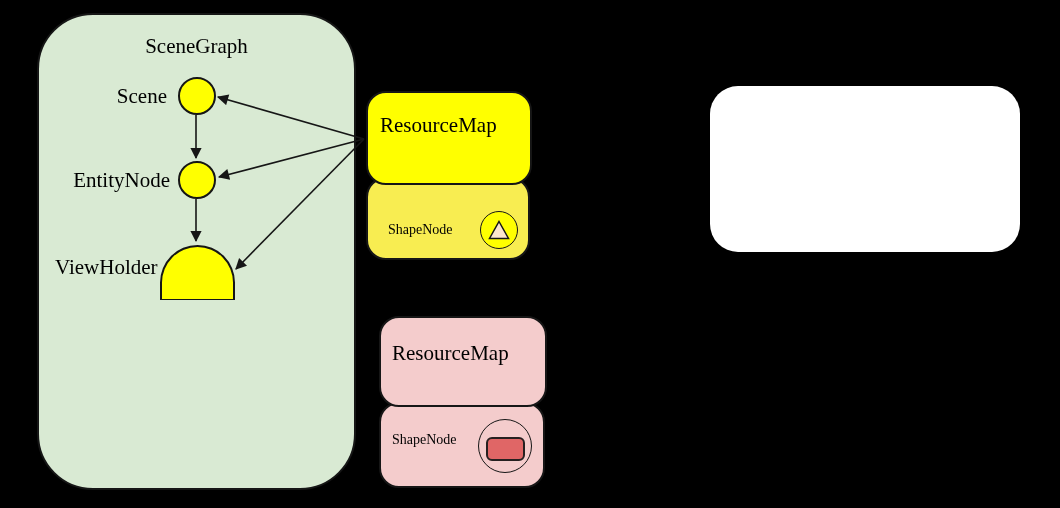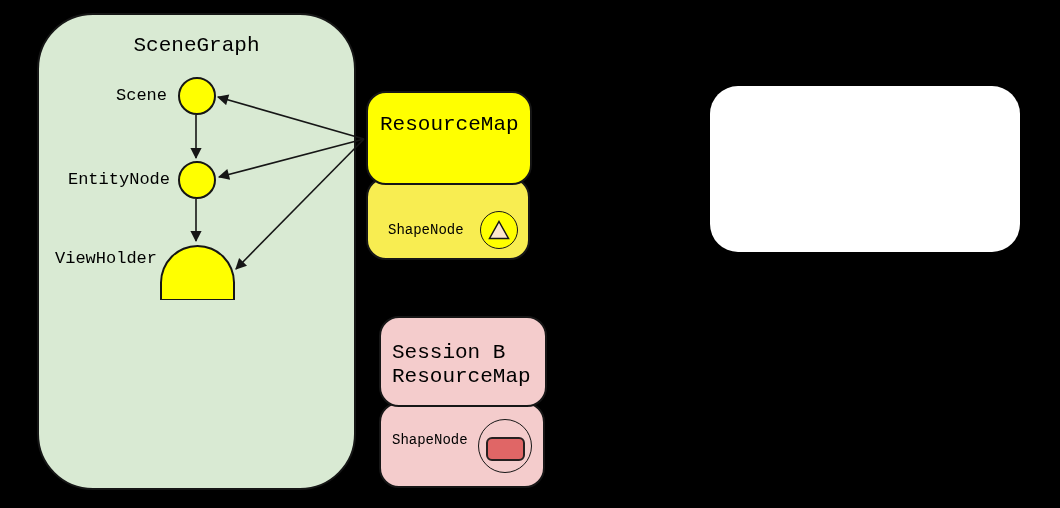"SceneGraph" #stage { font-family: Liberation Mono, monospace -> Liberation Serif, serif }
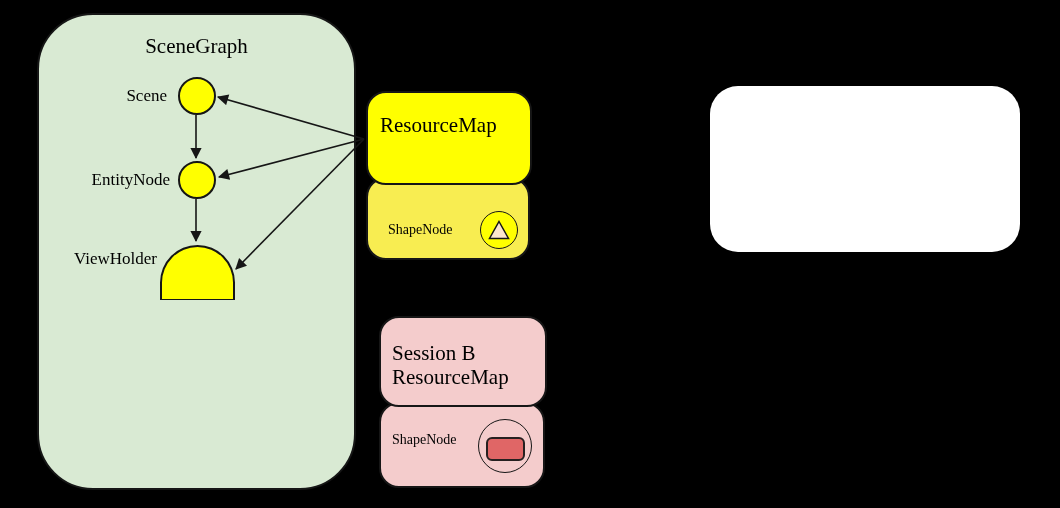"Scene" .node-label { font-size: 17px -> 21px }
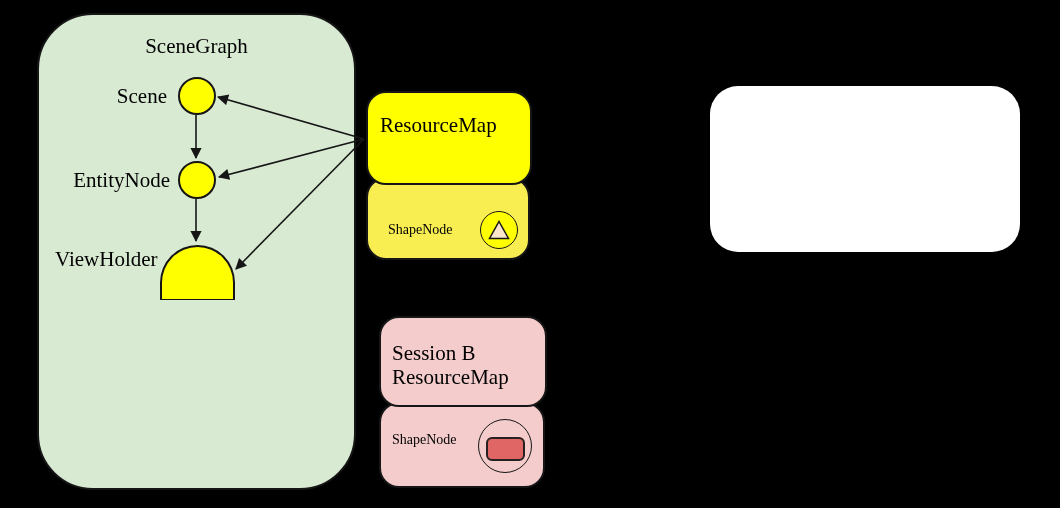"ViewHolder" #label-viewholder { top: 250px -> 258px }
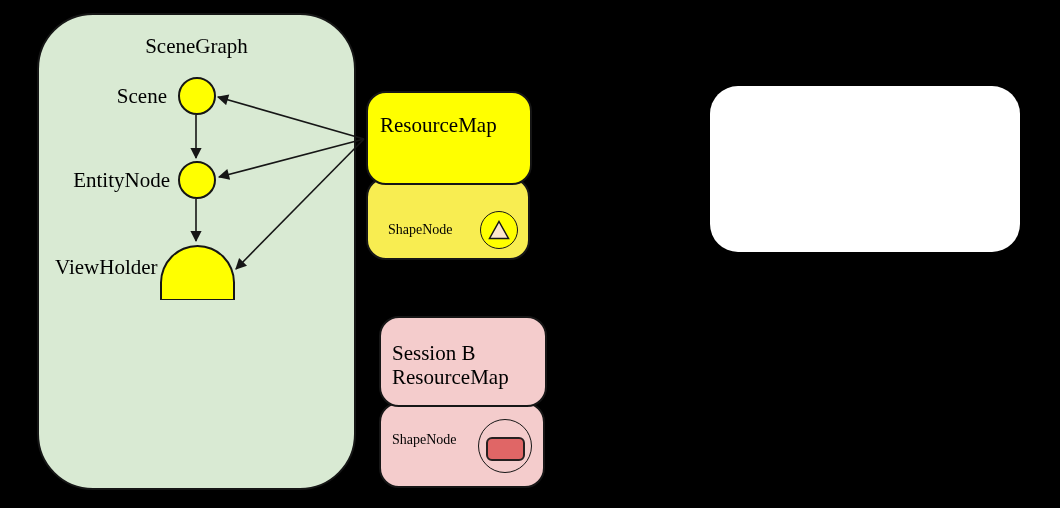"Session B" div { html: <div>Session B</div> -> none }
